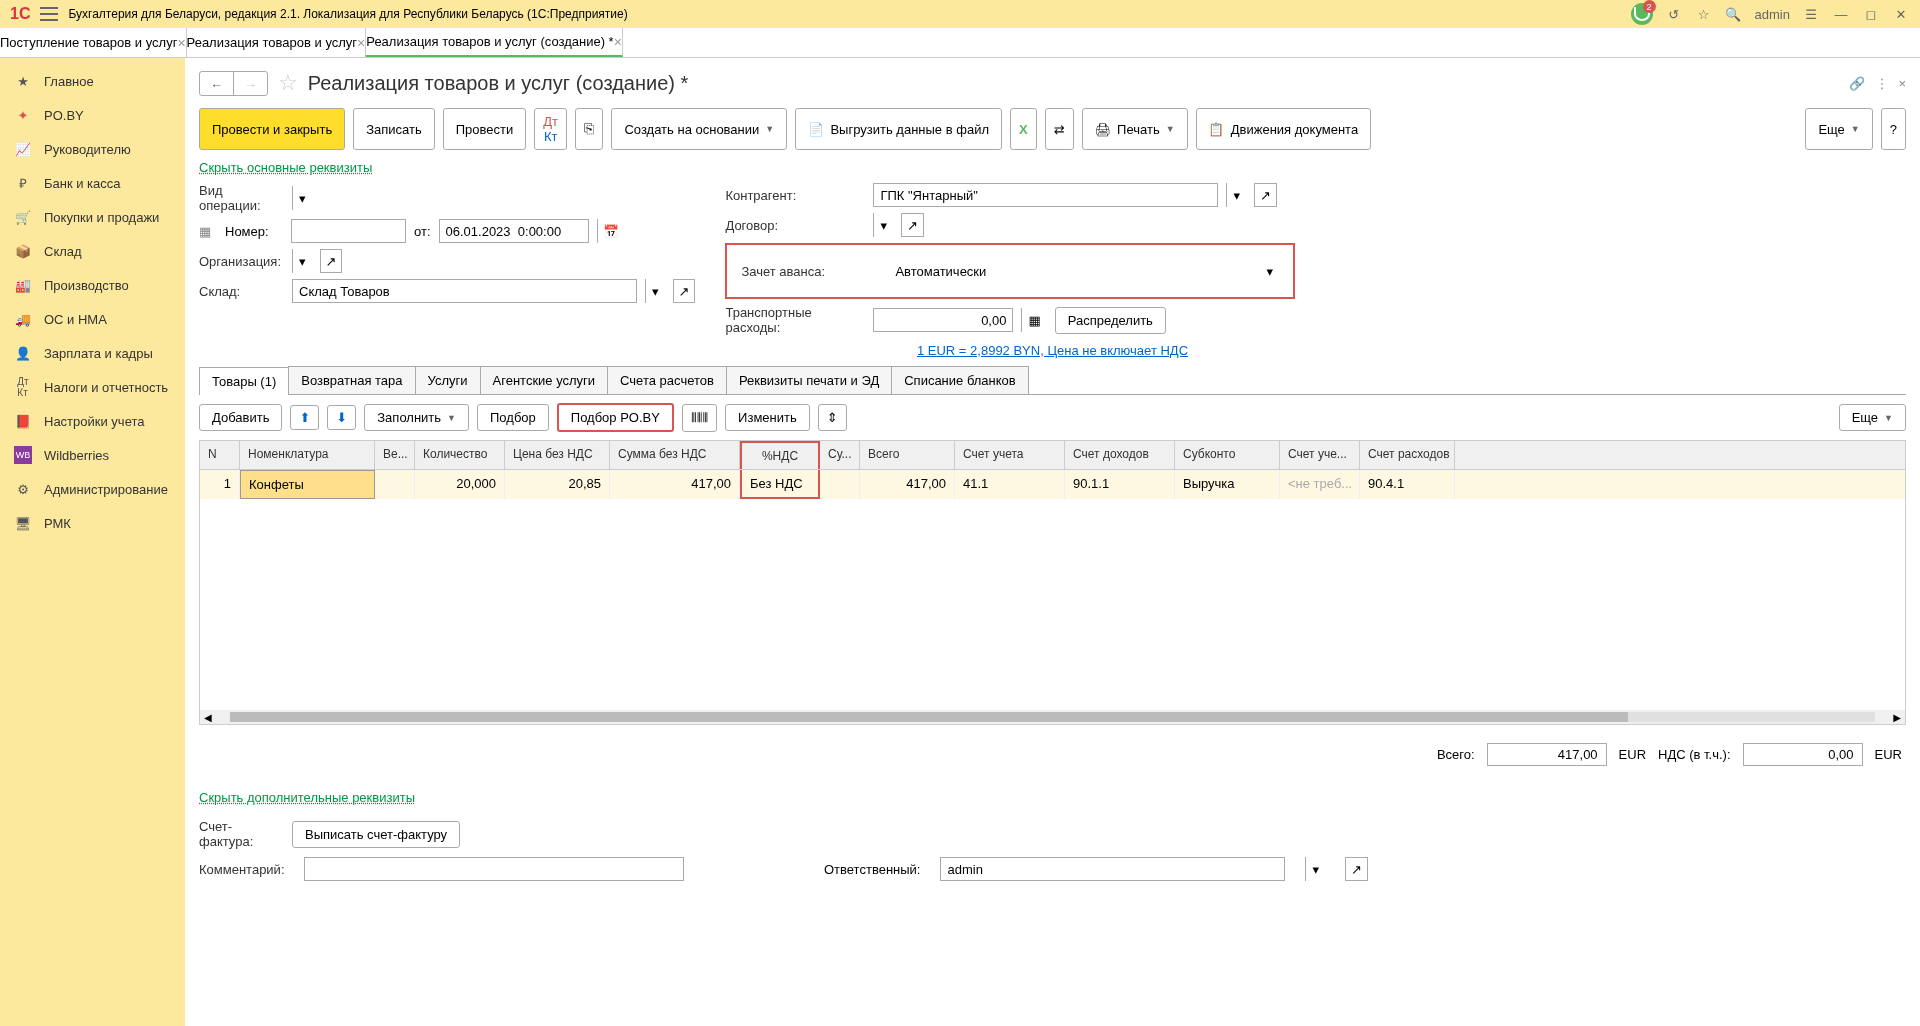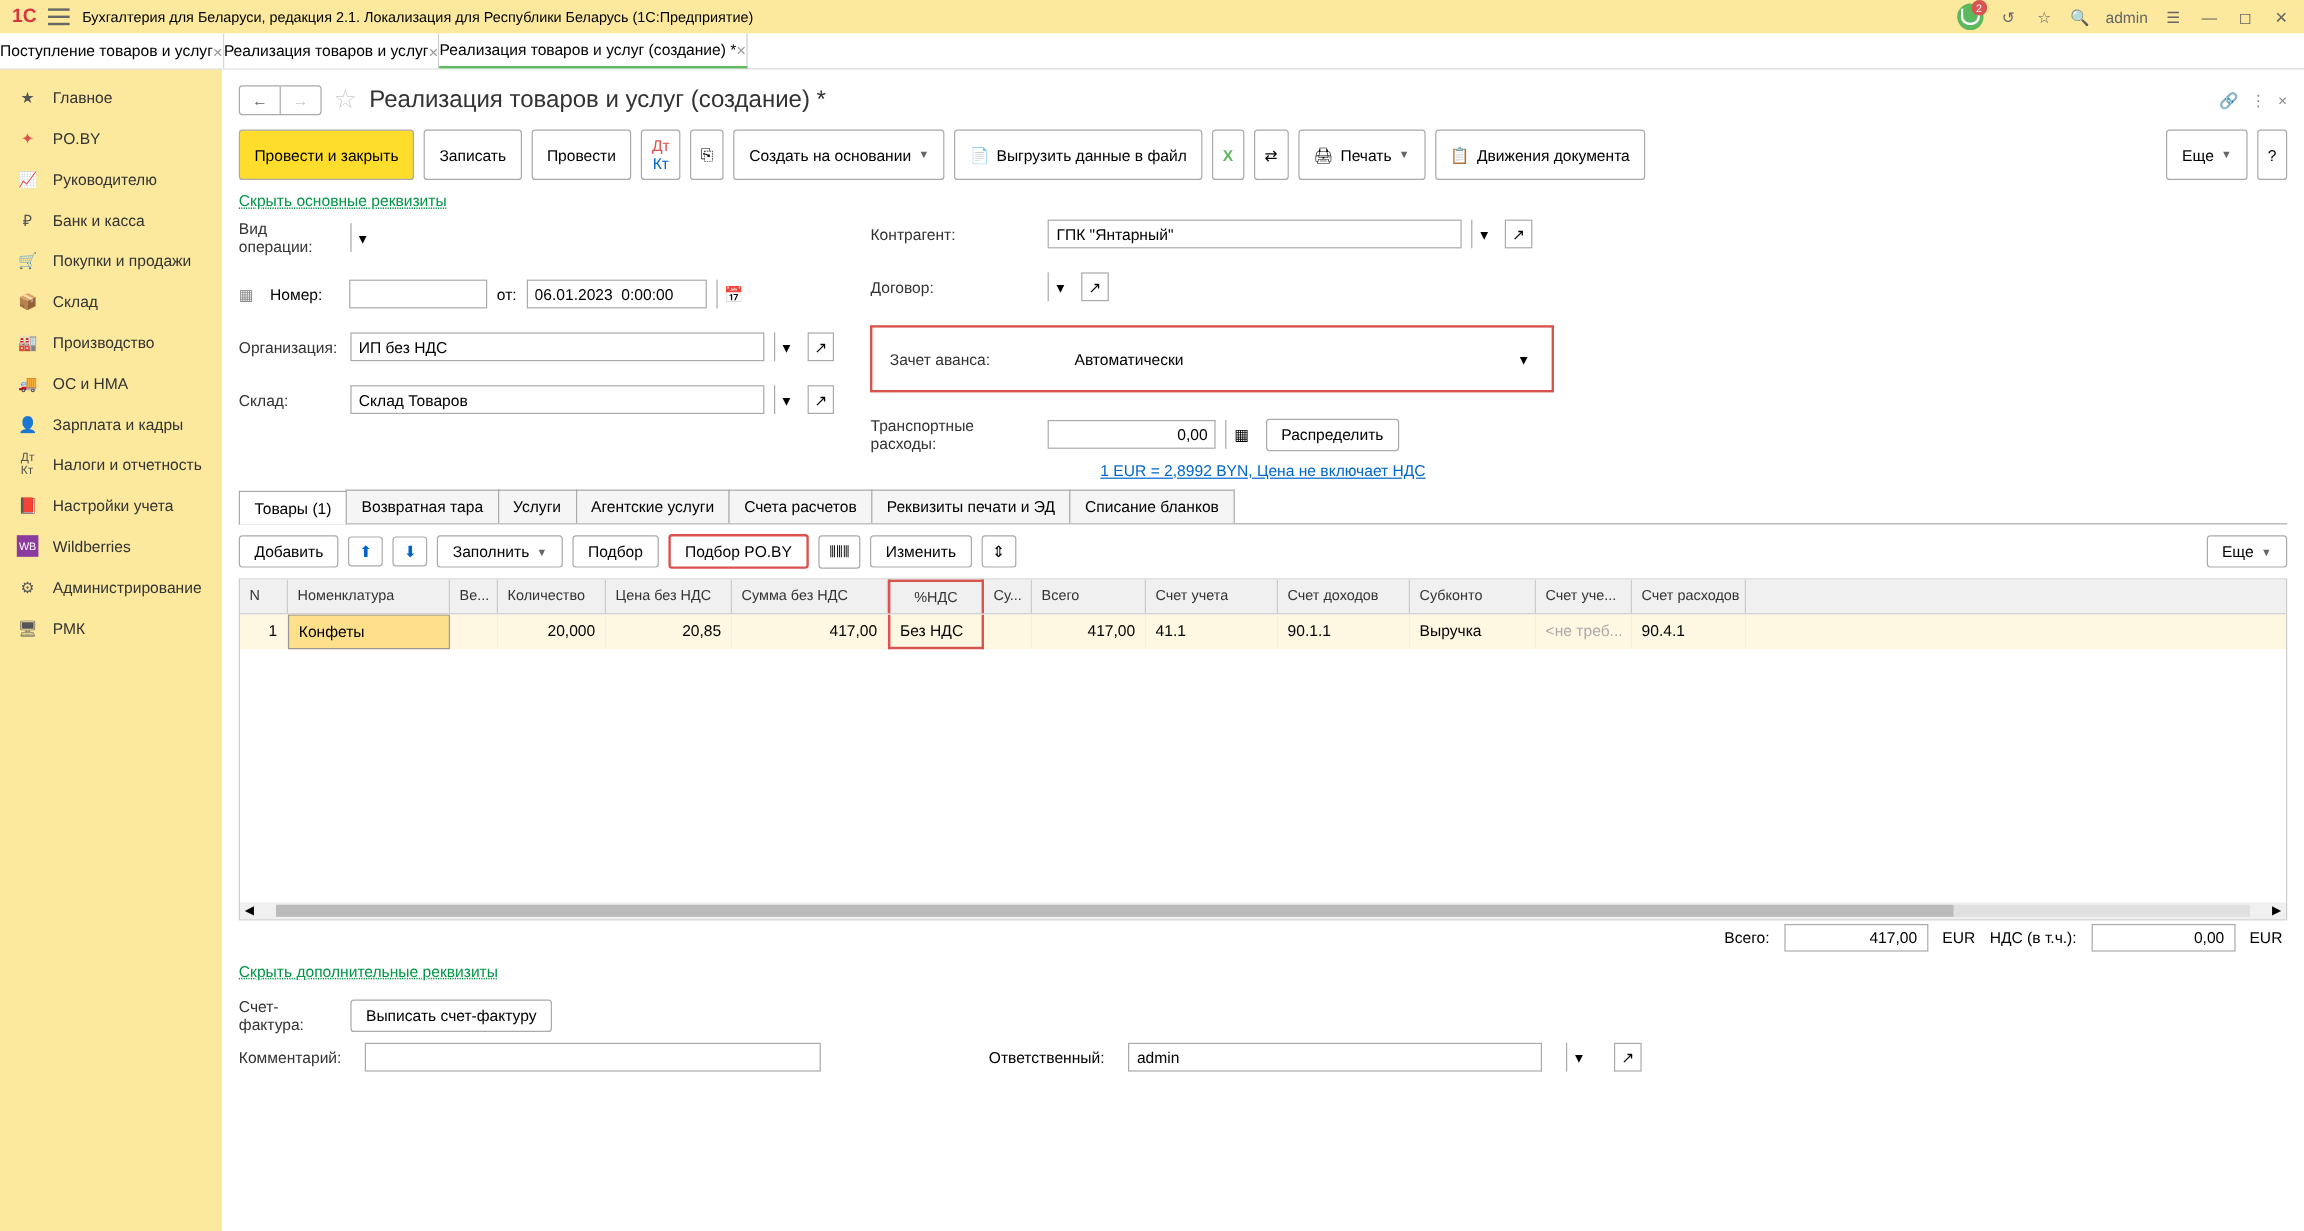"Вид операции:" .form-col { gap: 20px -> 6px }
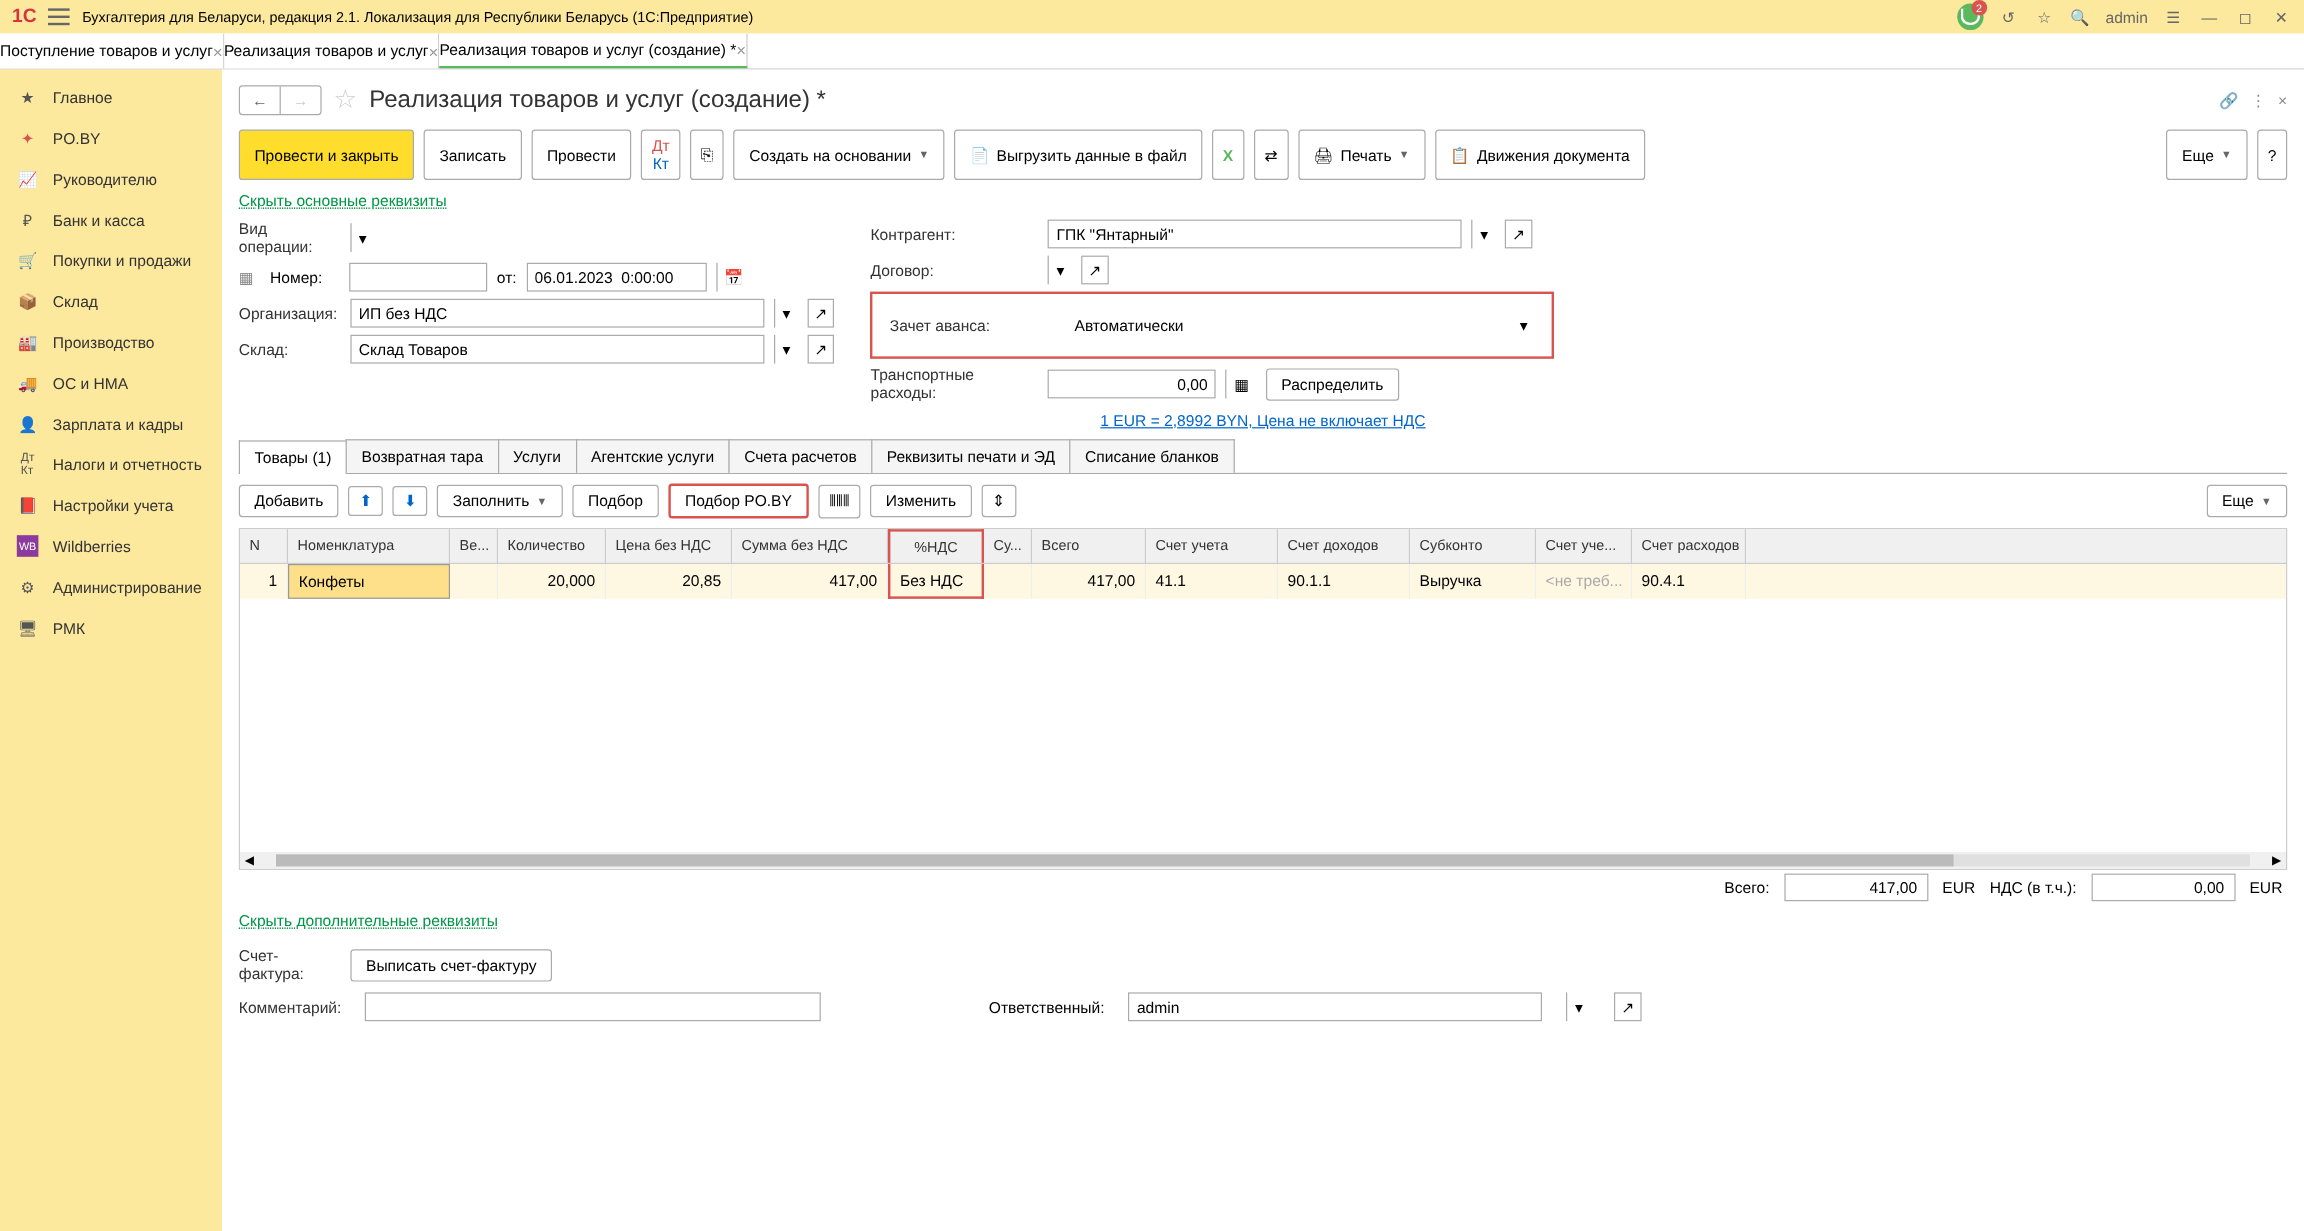"ИП без НДС" div.select-like { html: <div> <span>ИП без НДС</span> </div> -> none }
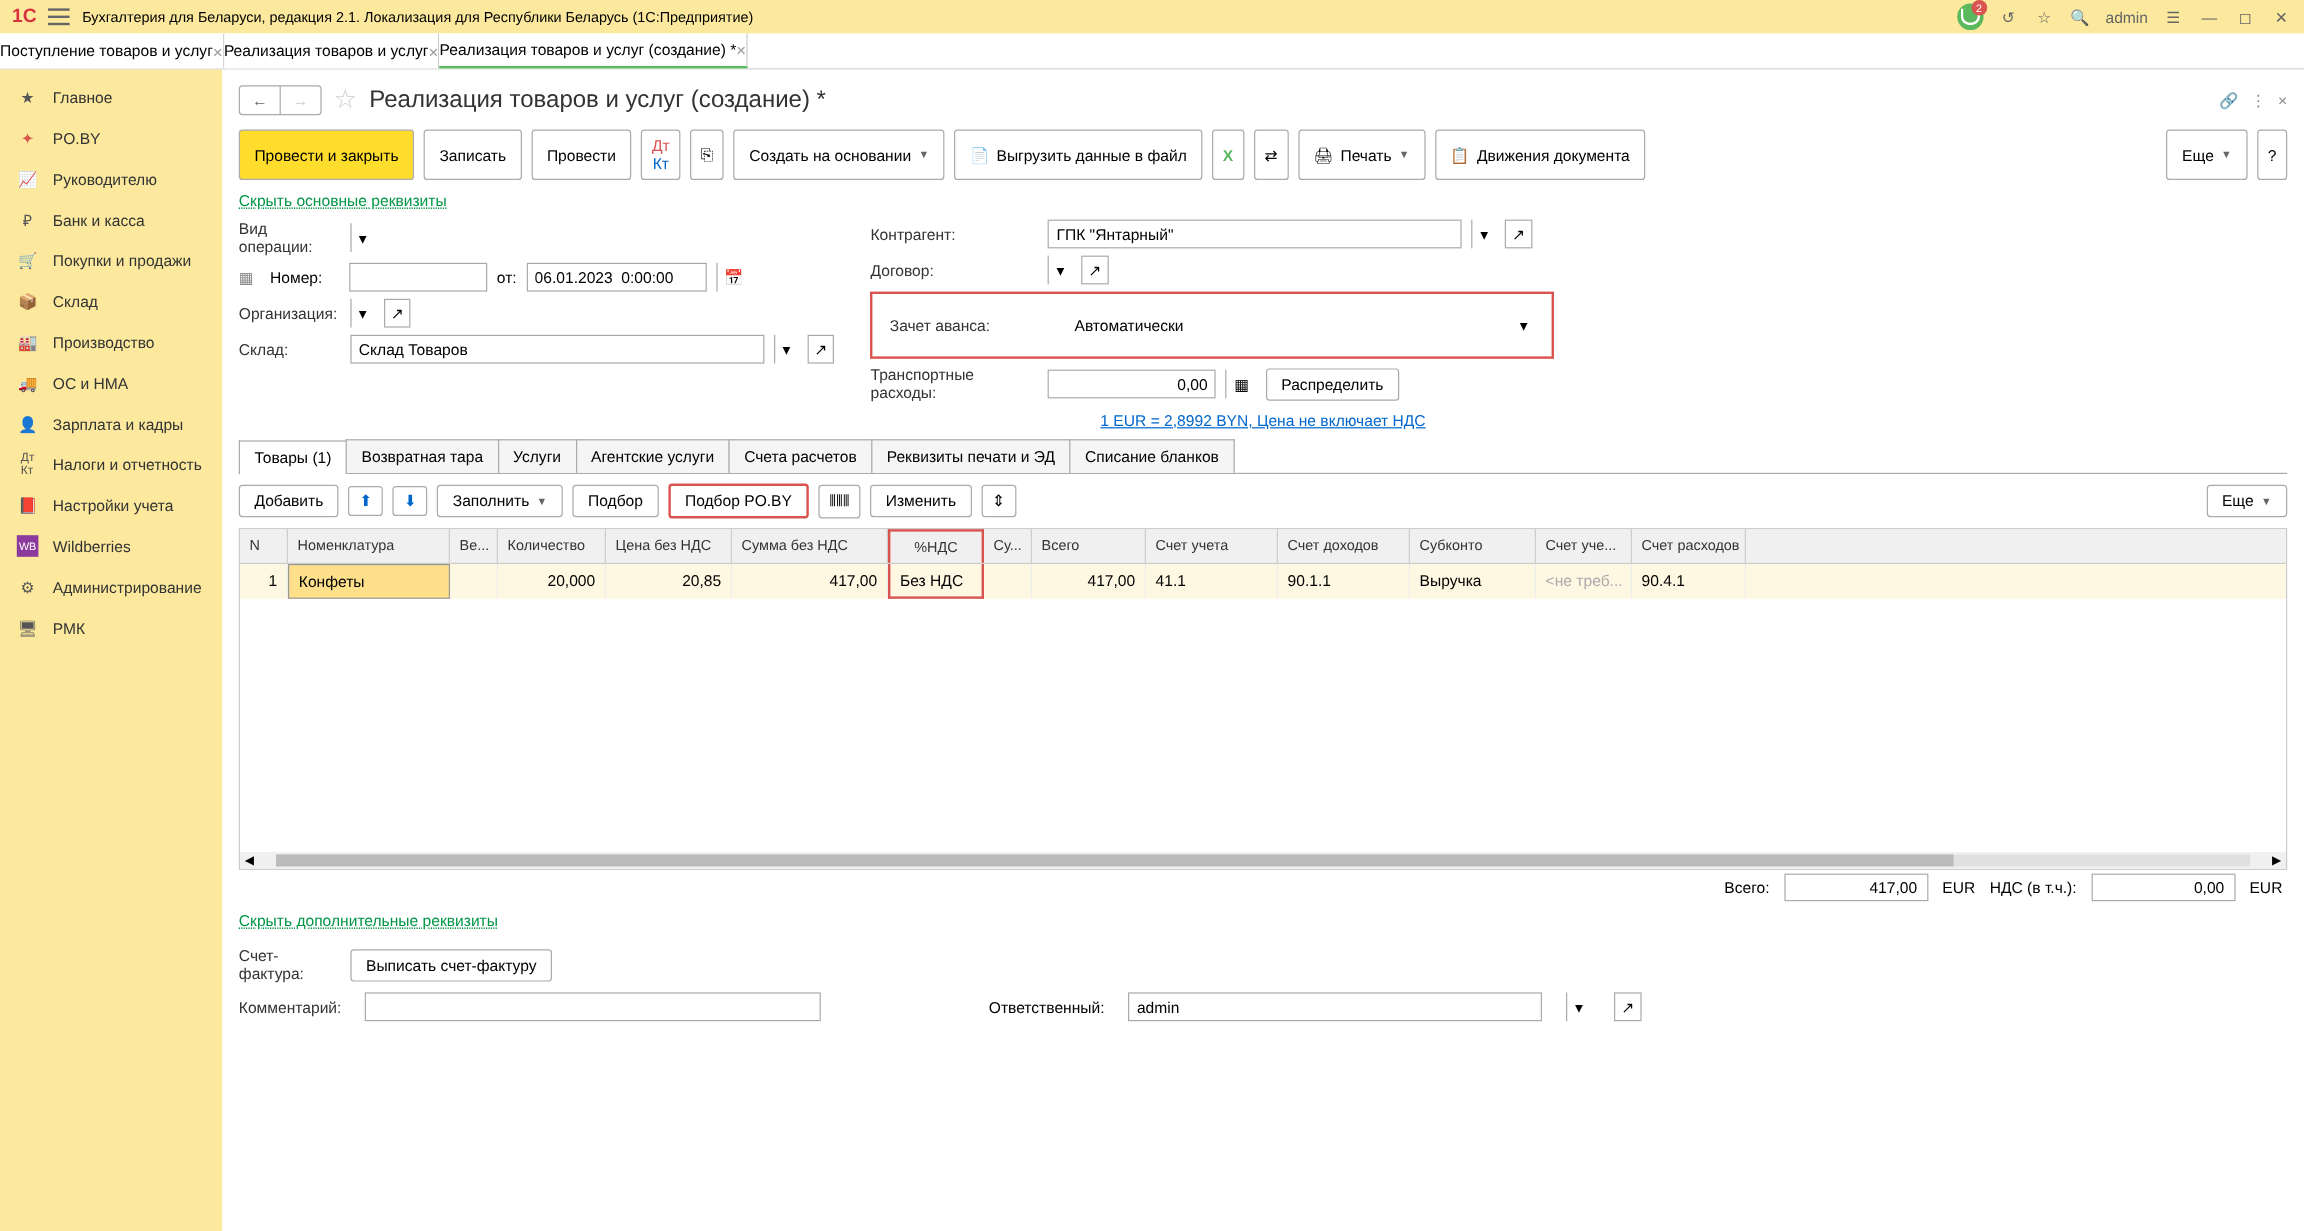"Всего:" .totals { padding: 3px 4px -> 18px 4px }
